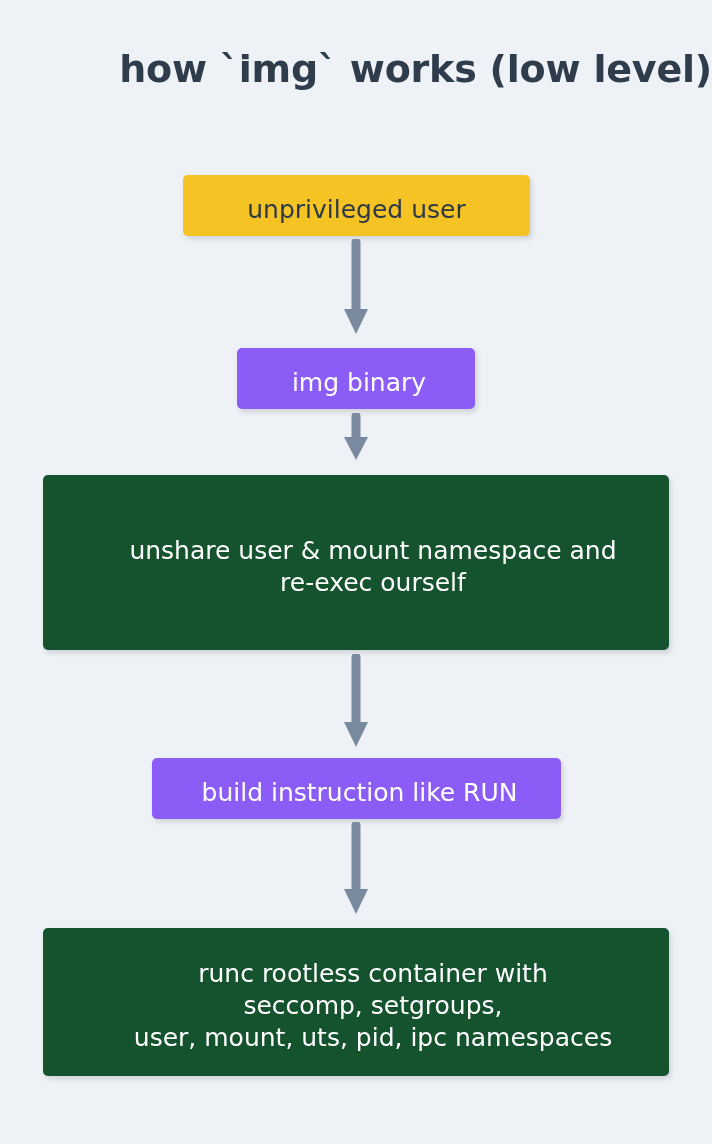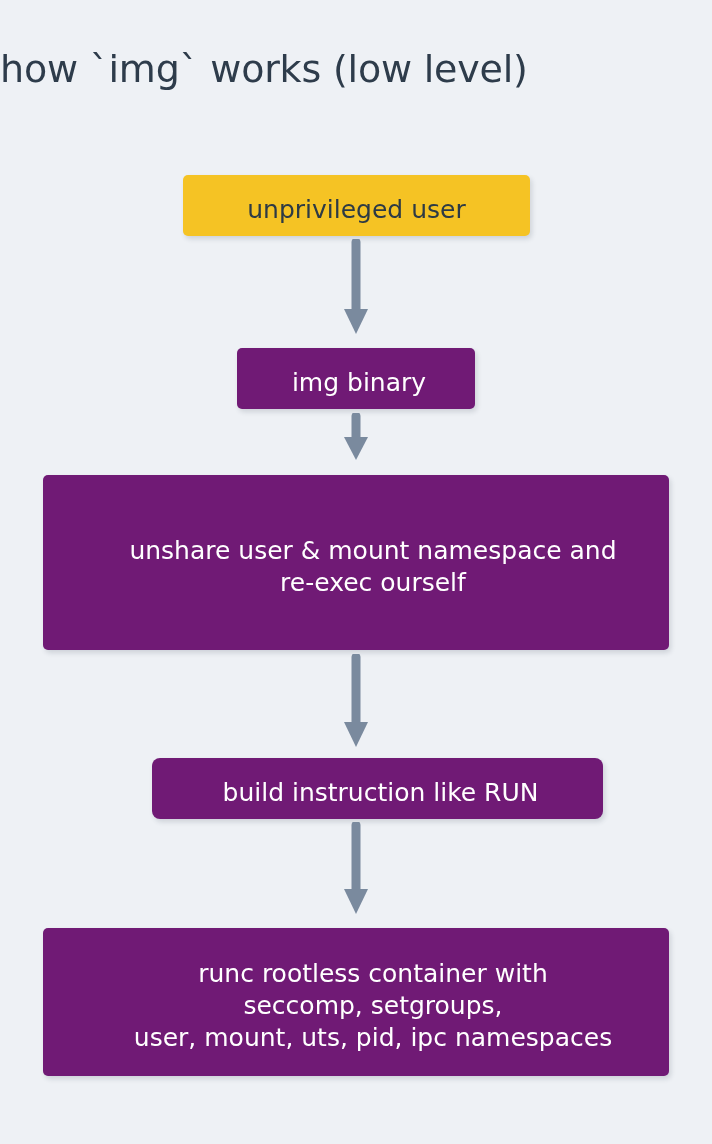"how `img` works (low level)" .diagram-title { font-weight: 400 -> 700; text-align: left -> right }
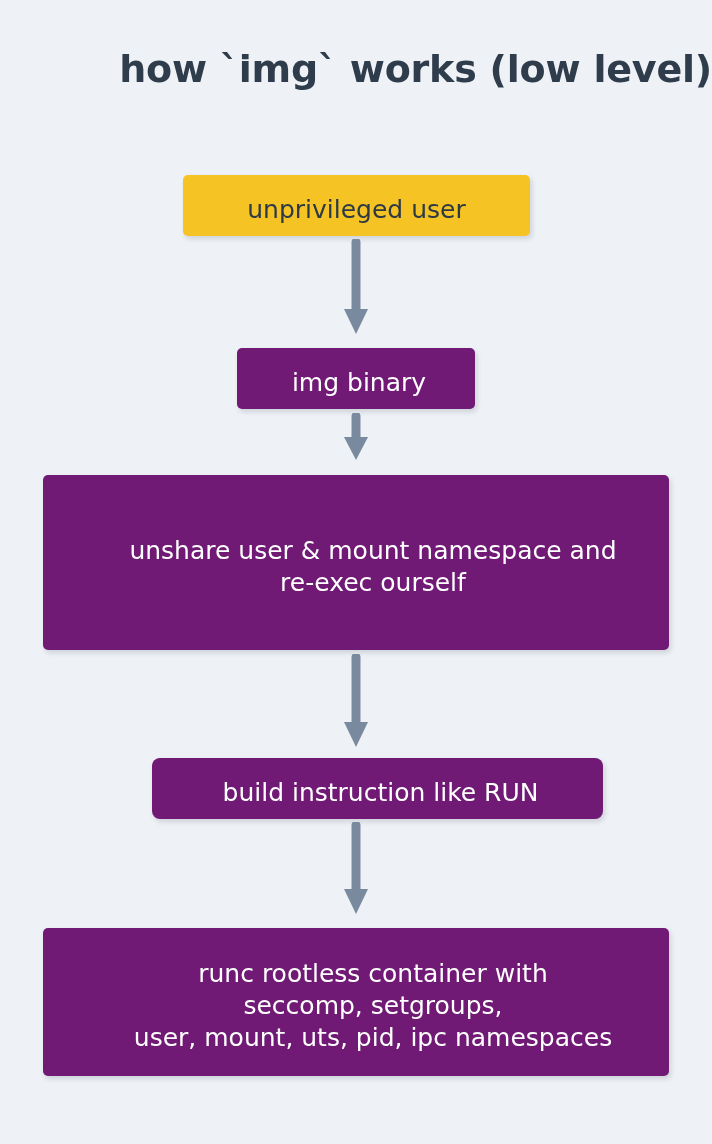"img binary" .node-blue { background: #701a75 -> #8b5cf6 }
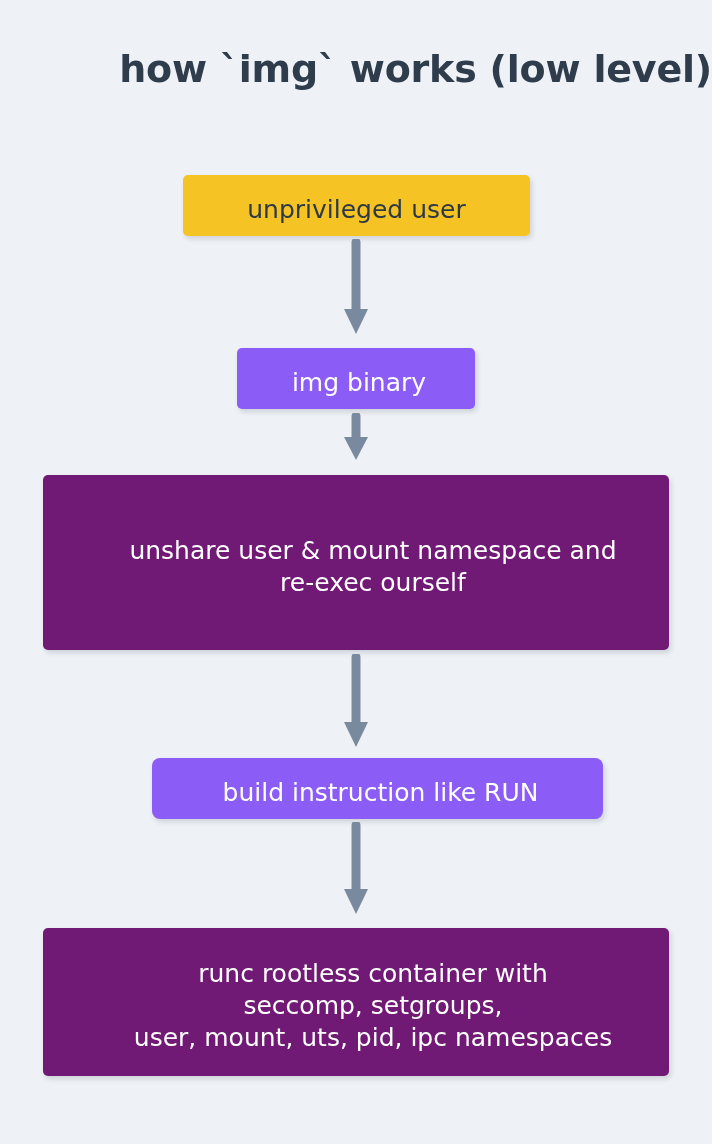"unshare user & mount namespace" .node-purple { background: #701a75 -> #14532d }
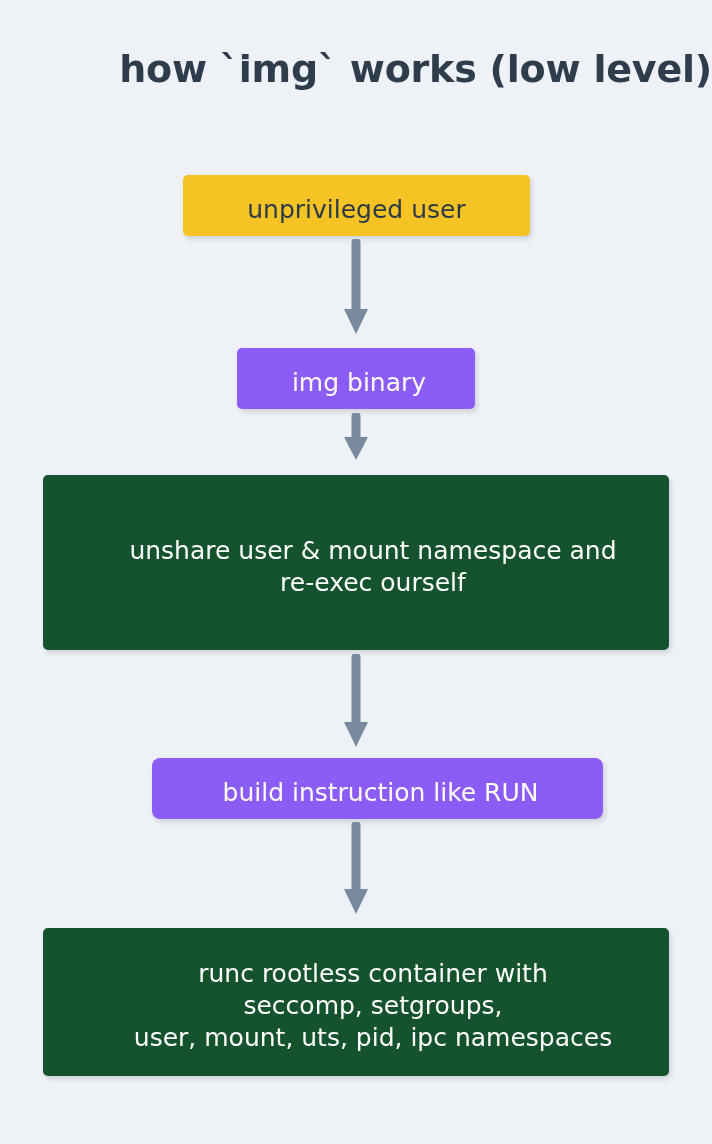"build instruction like RUN" #node-build-instruction { border-radius: 8px -> none; width: 451px -> 409px }
